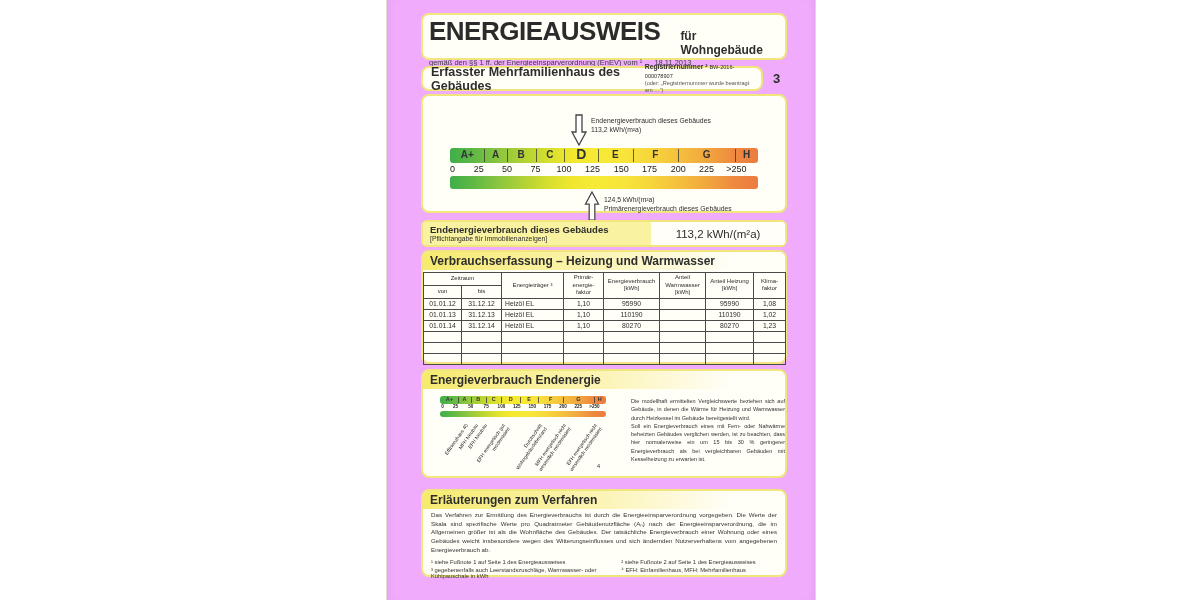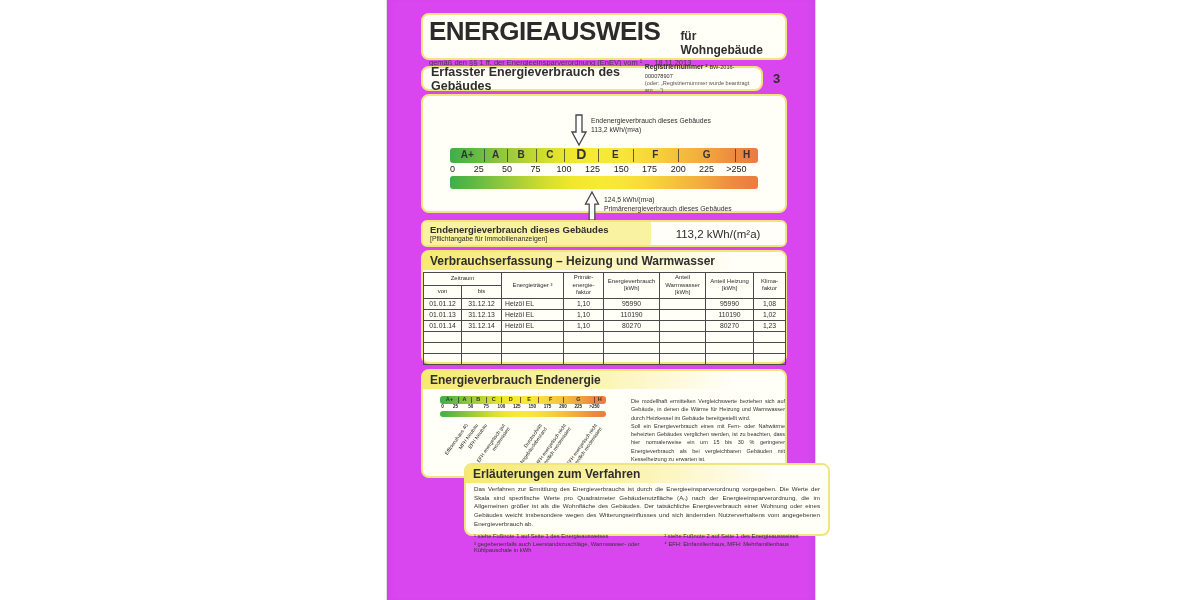"ENERGIEAUSWEIS" .page { background: #d946ef -> #f0abfc }
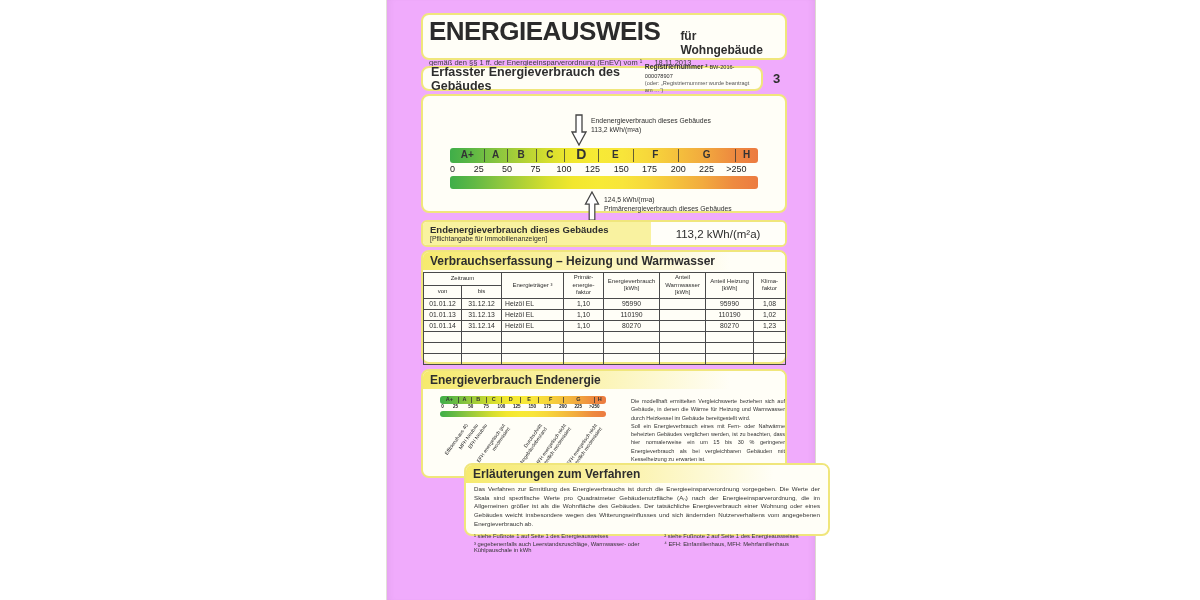"Erfasster Energieverbrauch des Gebäudes" span.erf-title { text: Energieverbrauch -> Mehrfamilienhaus }
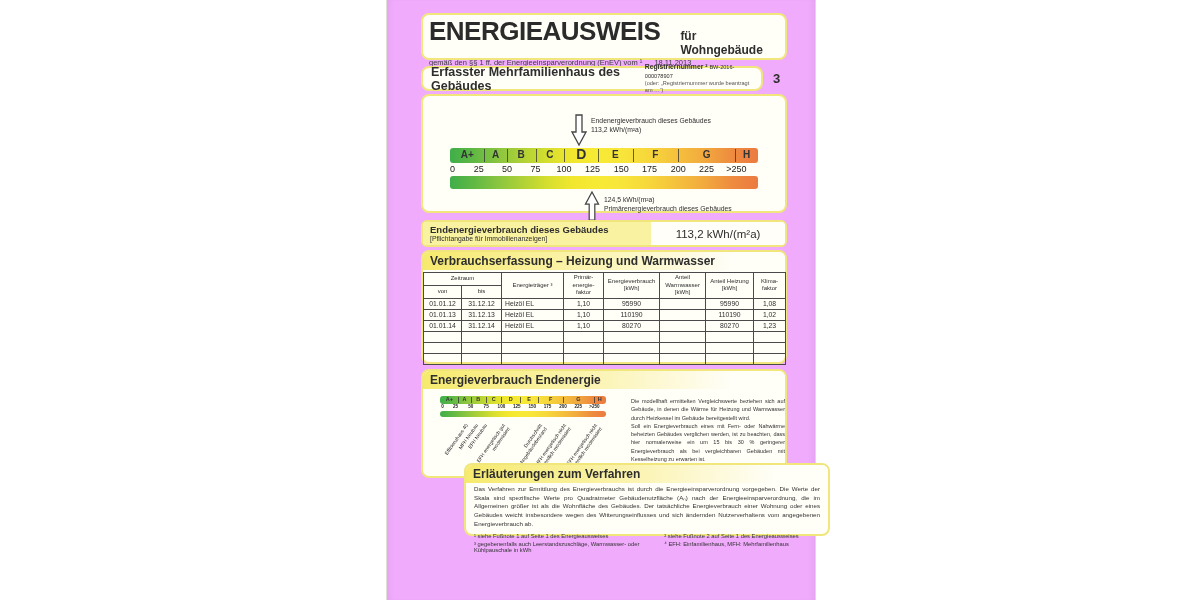"Erläuterungen zum Verfahren" div.ybox { height: 73px -> 88px; margin-left: 43px -> none; top: 463px -> 489px }
